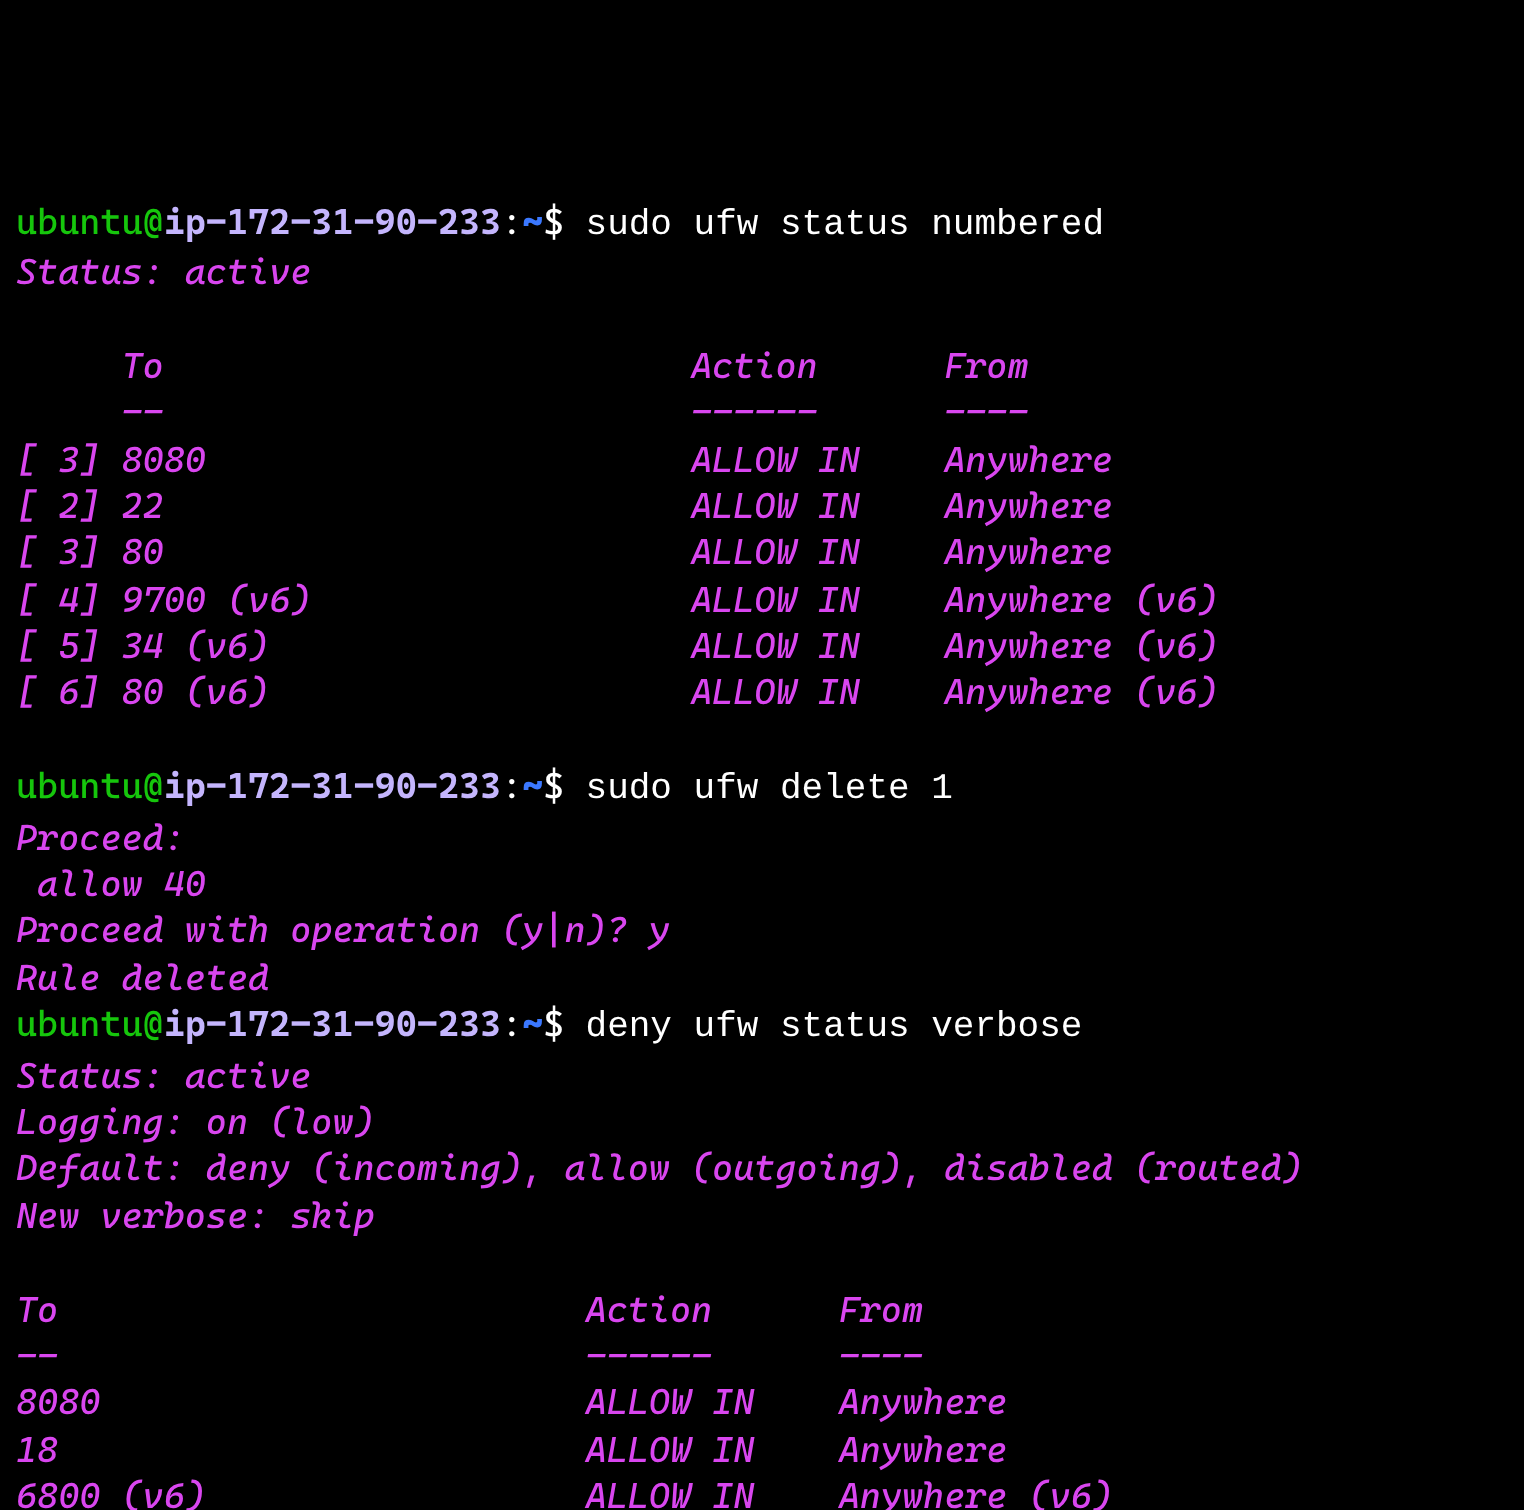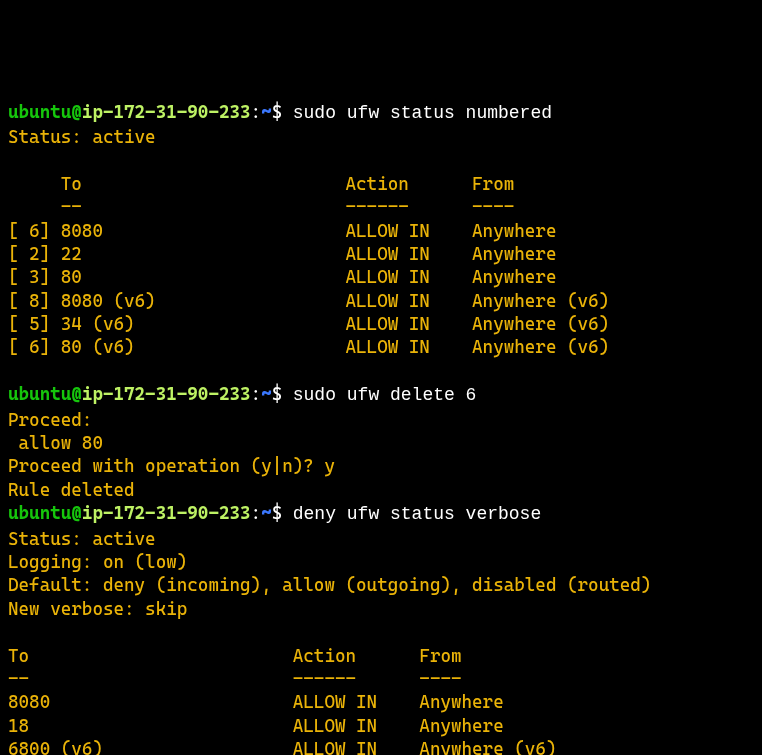"ubuntu" .prompt-user { font-weight: bold -> normal }
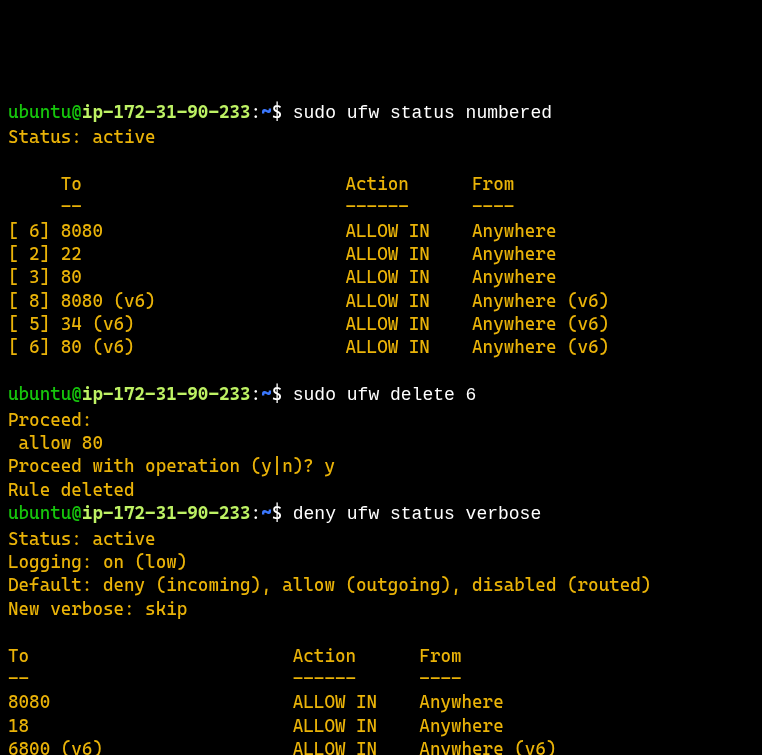"ip-172-31-90-233" .prompt-host { color: #bef264 -> #c4b5fd }
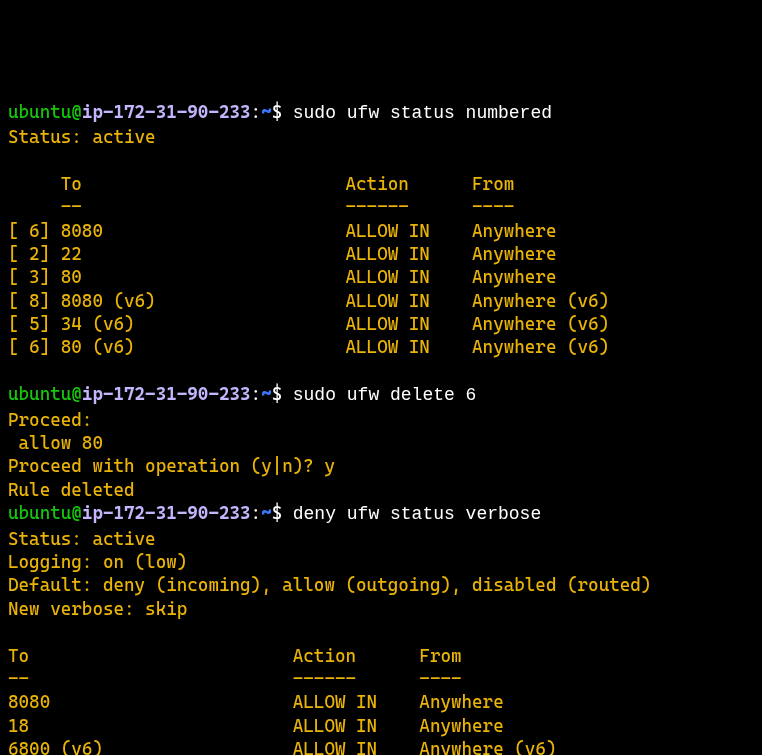"Status: active" .out { color: #eab308 -> #d946ef; font-style: none -> italic }
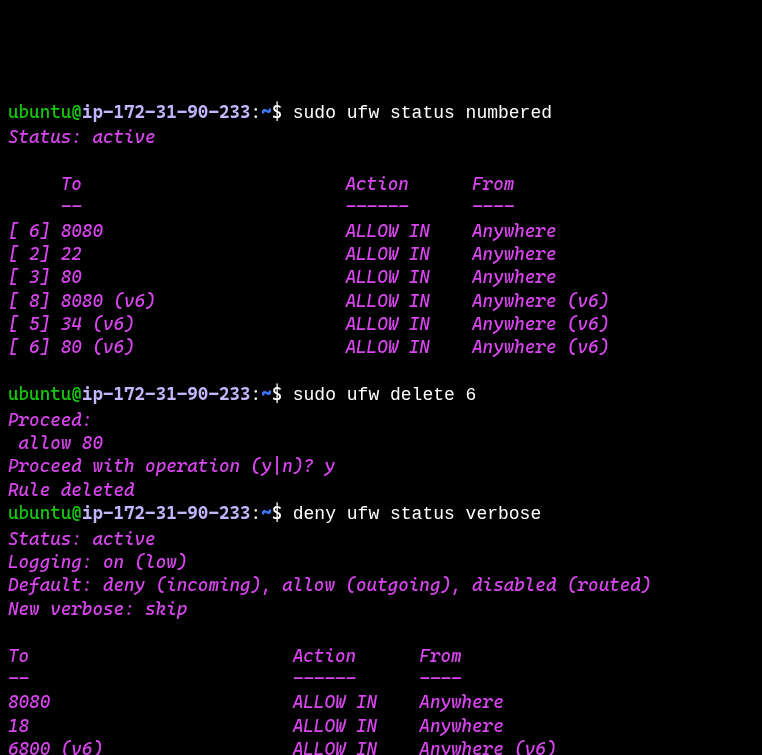"[ 6] 8080 ALLOW IN" span.out { text: 6 -> 3 }
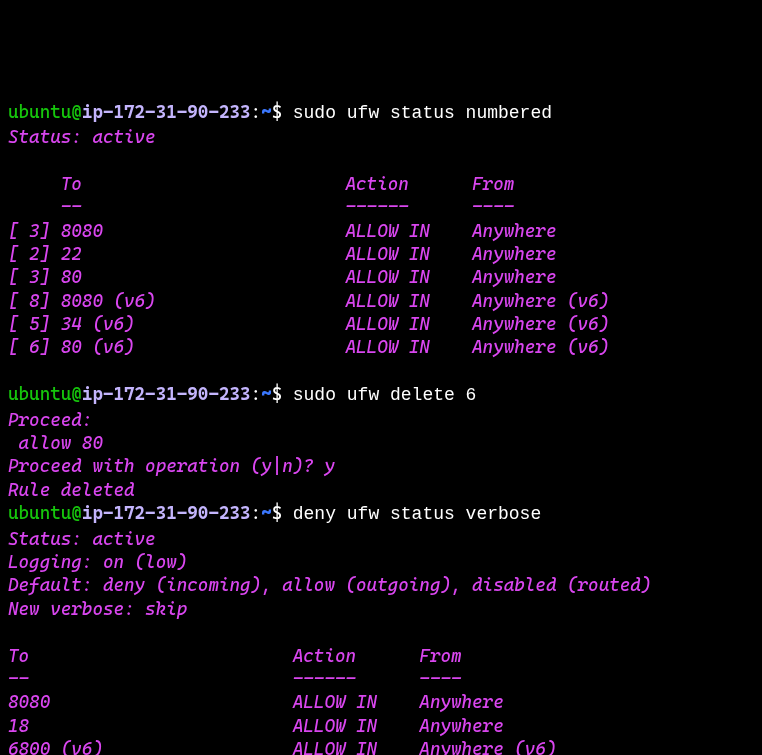"[ 8] 8080 (v6) ALLOW" span.out { text: 8] 8080 -> 4] 9700 }
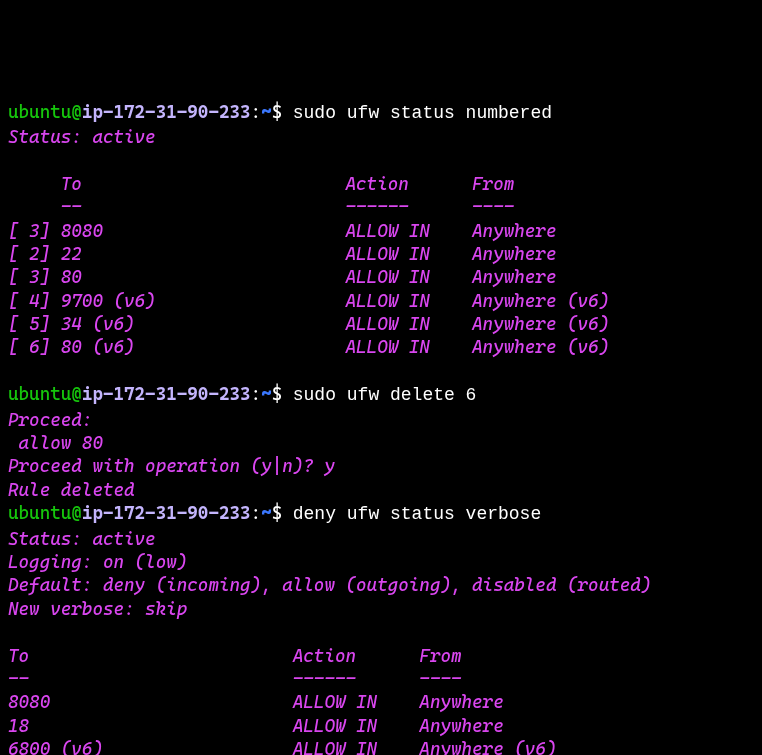"sudo ufw delete 6" span.cmd { text: 6 -> 1 }
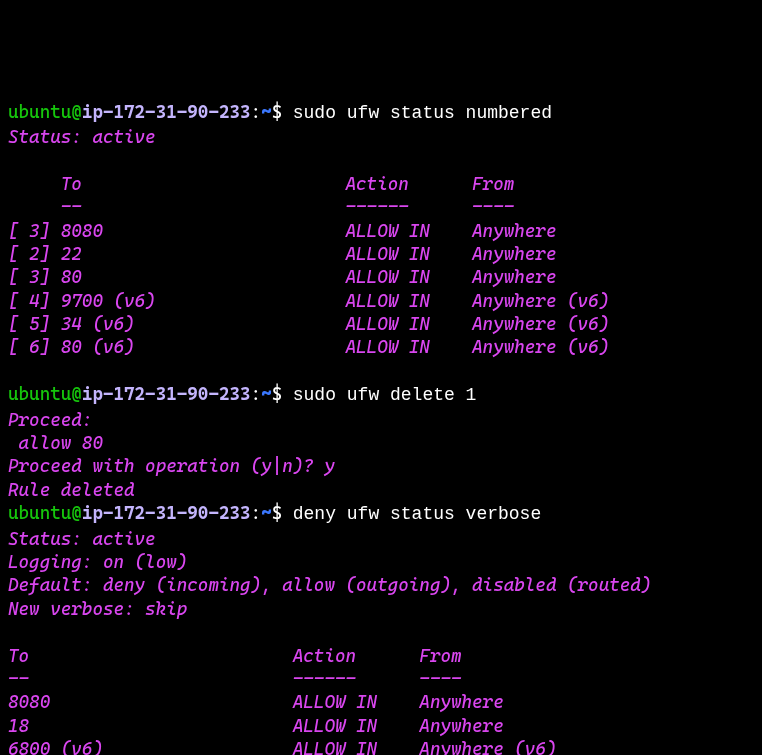"allow 80" span.out { text: 80 -> 40 }
